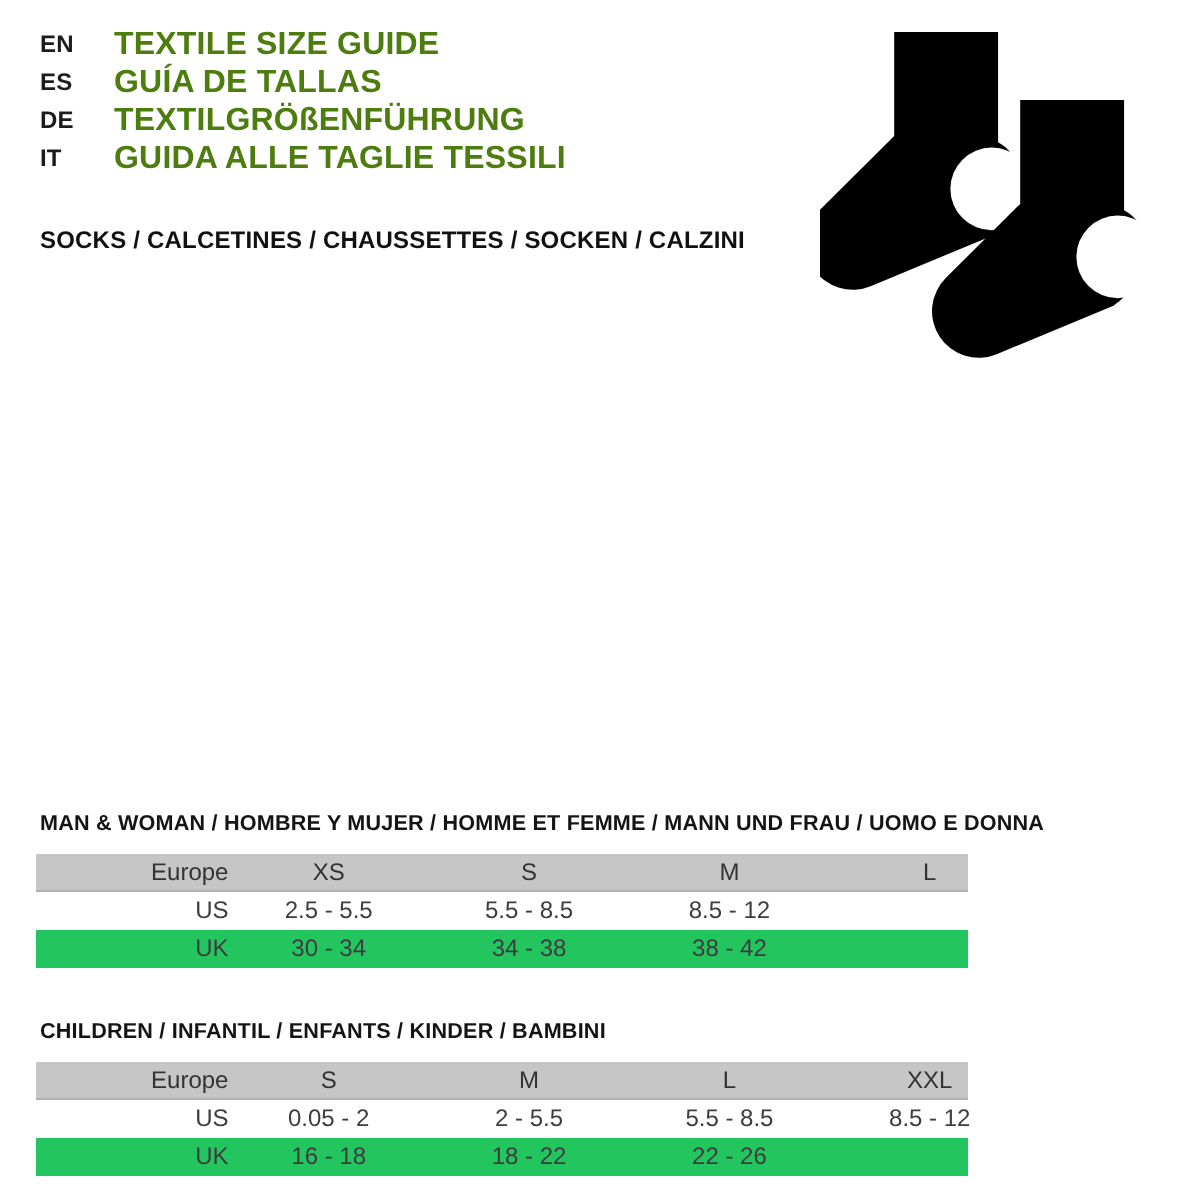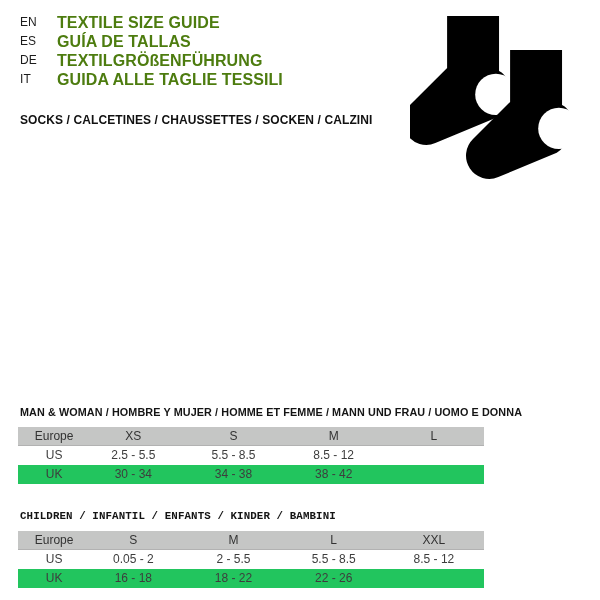"EN" .lang-code { font-weight: 400 -> 700 }
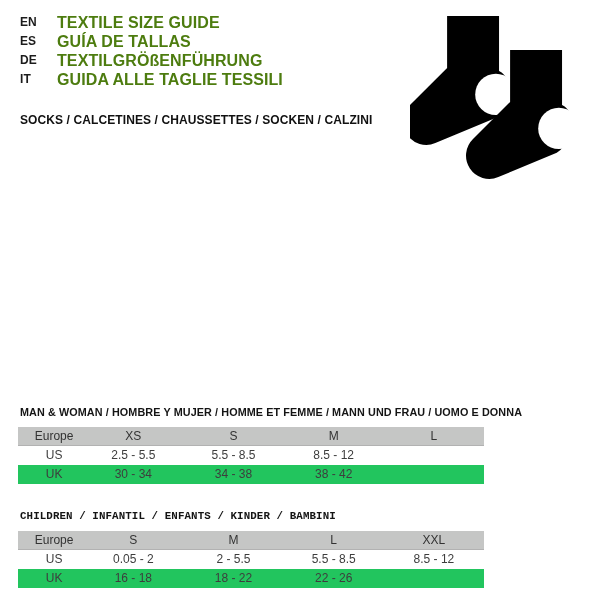"Europe" .t-cell.c0 { margin-left: none -> 31px; text-align: center -> right }
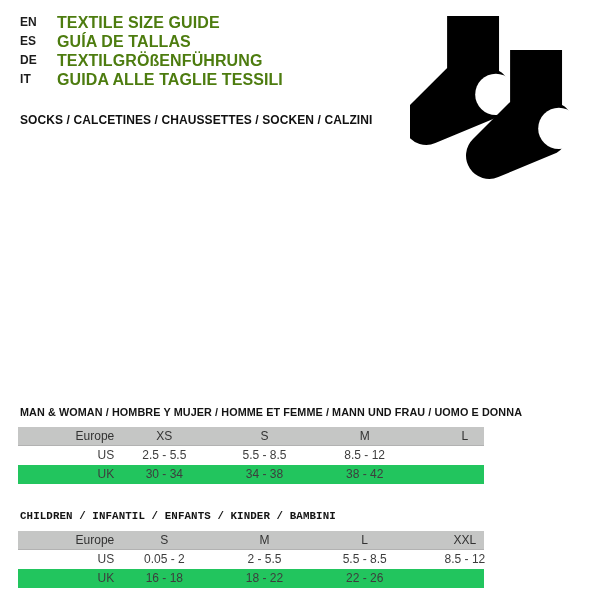"CHILDREN / INFANTIL / ENFANTS" .title-2 { font-family: Liberation Mono, monospace -> none }
